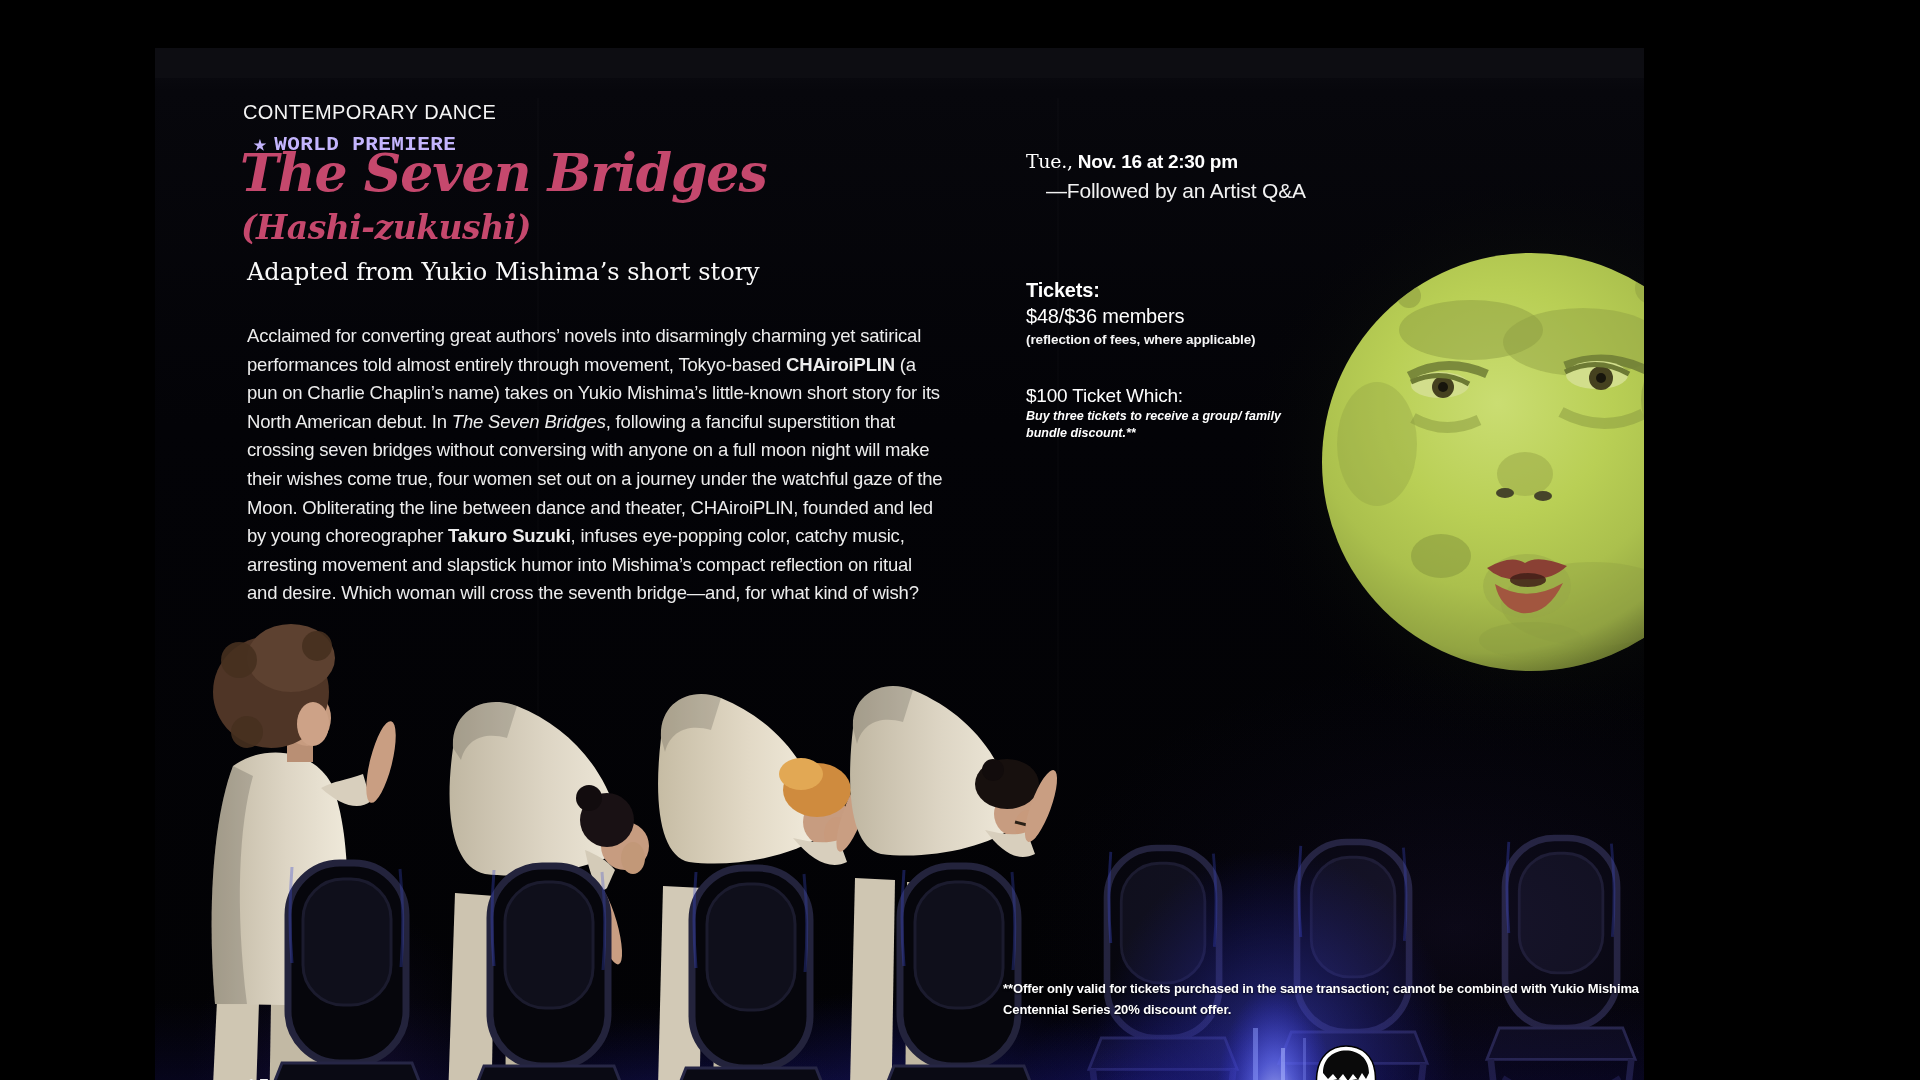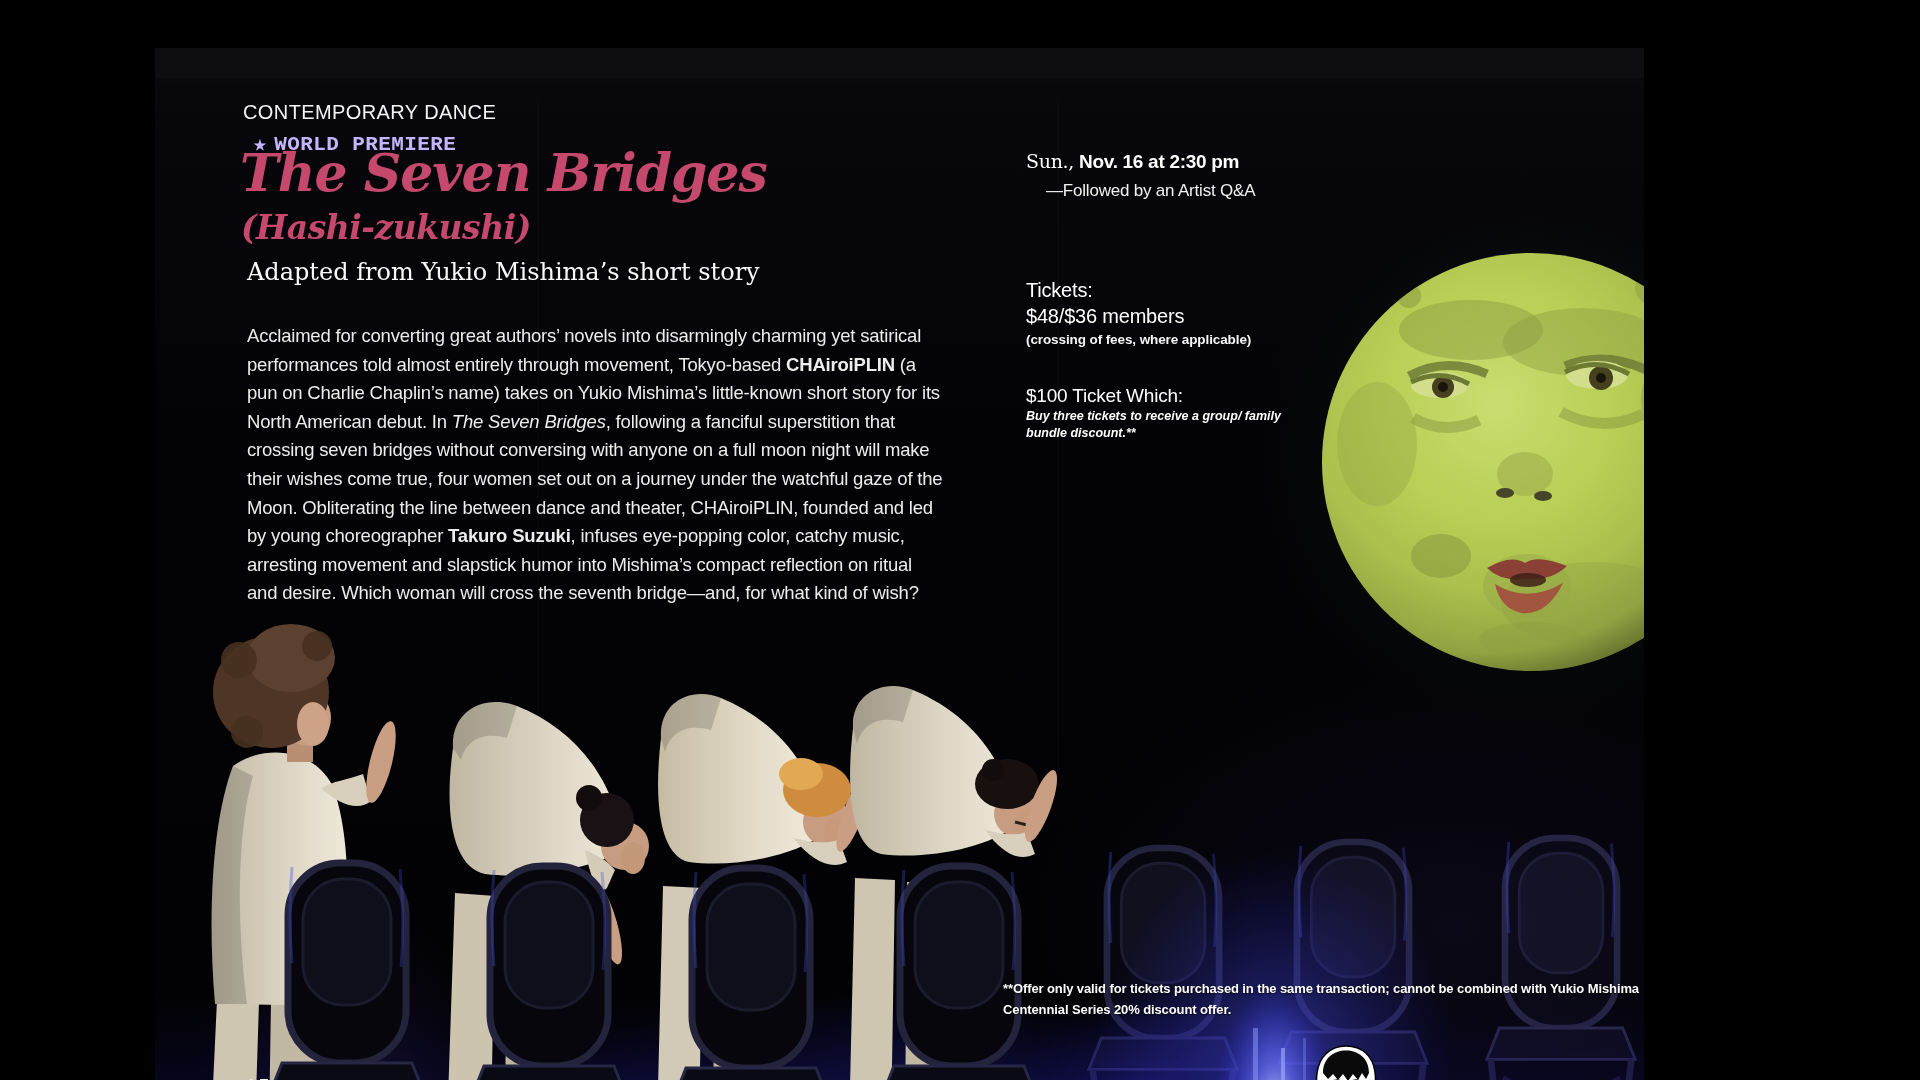"Sun.," span.sched-day { text: Sun -> Tue }
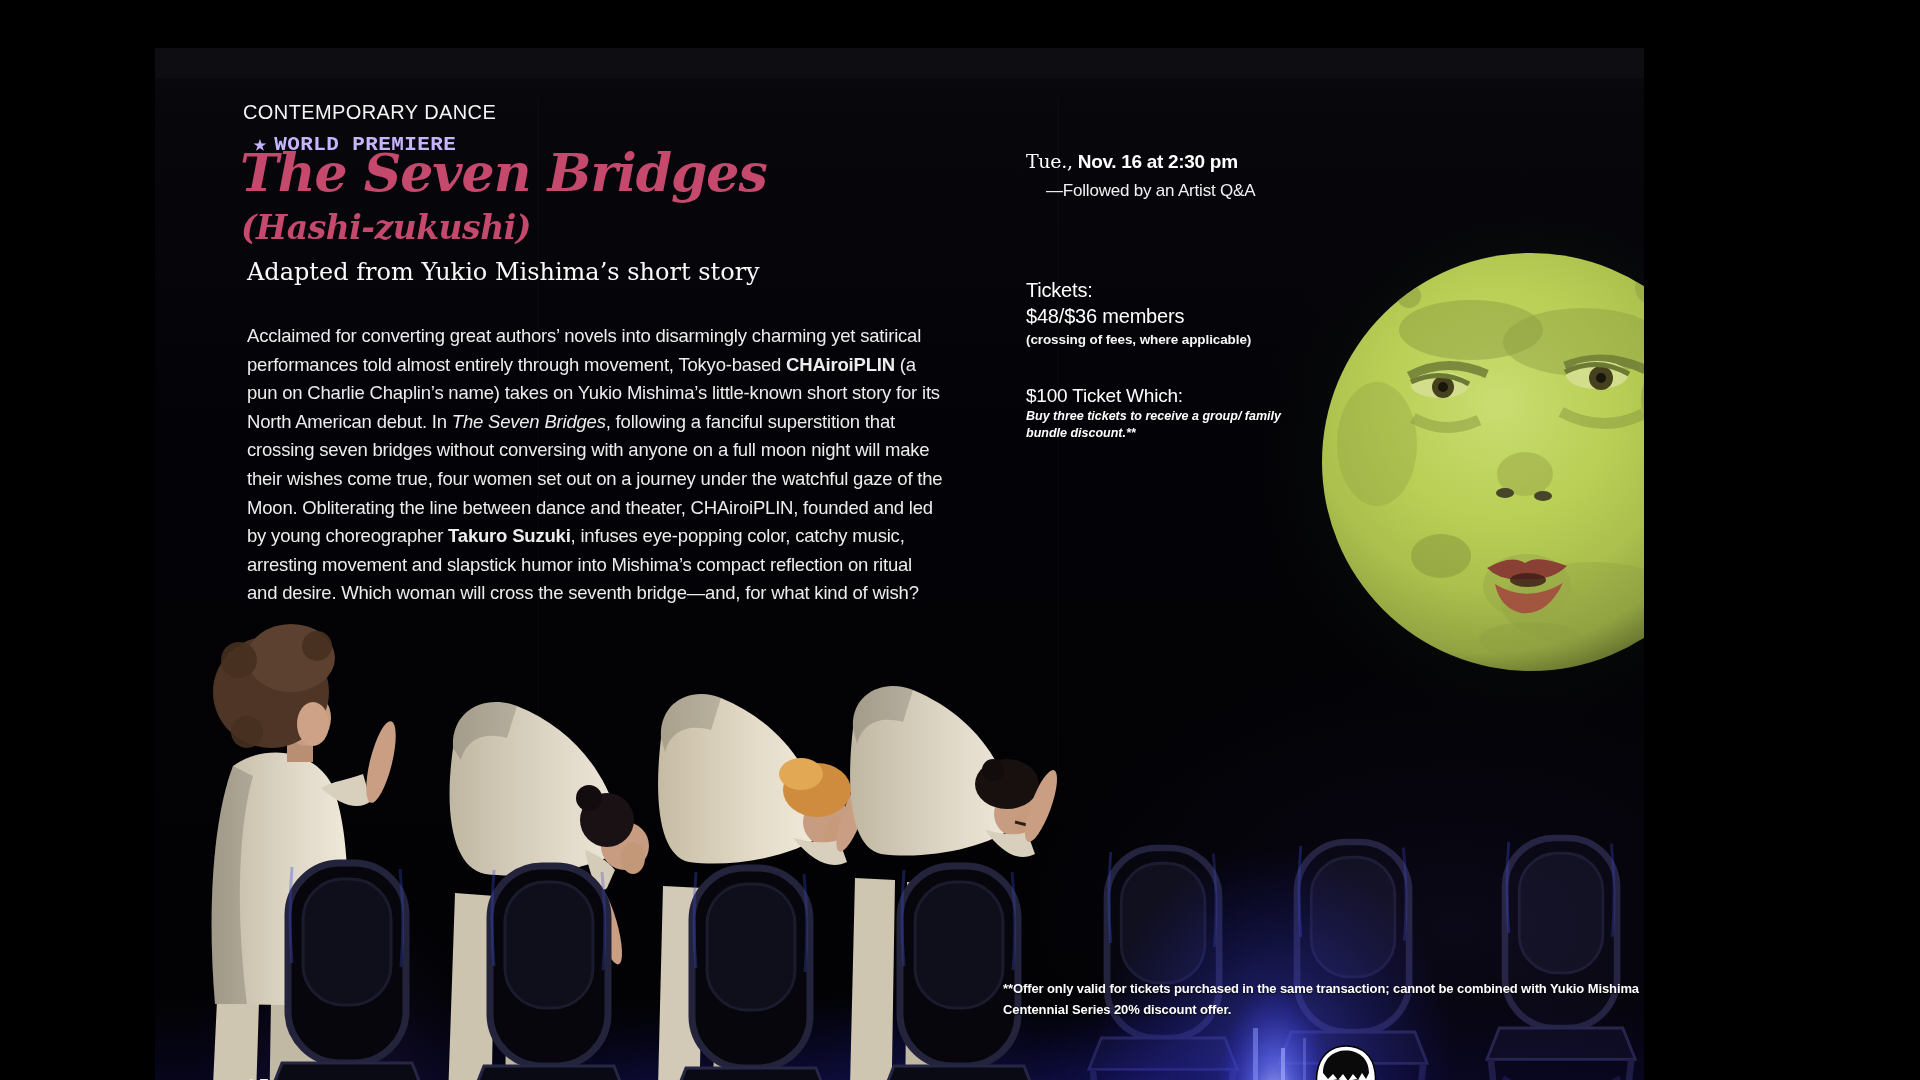"—Followed by an Artist Q&A" .sched-qa { font-size: 17px -> 21px }
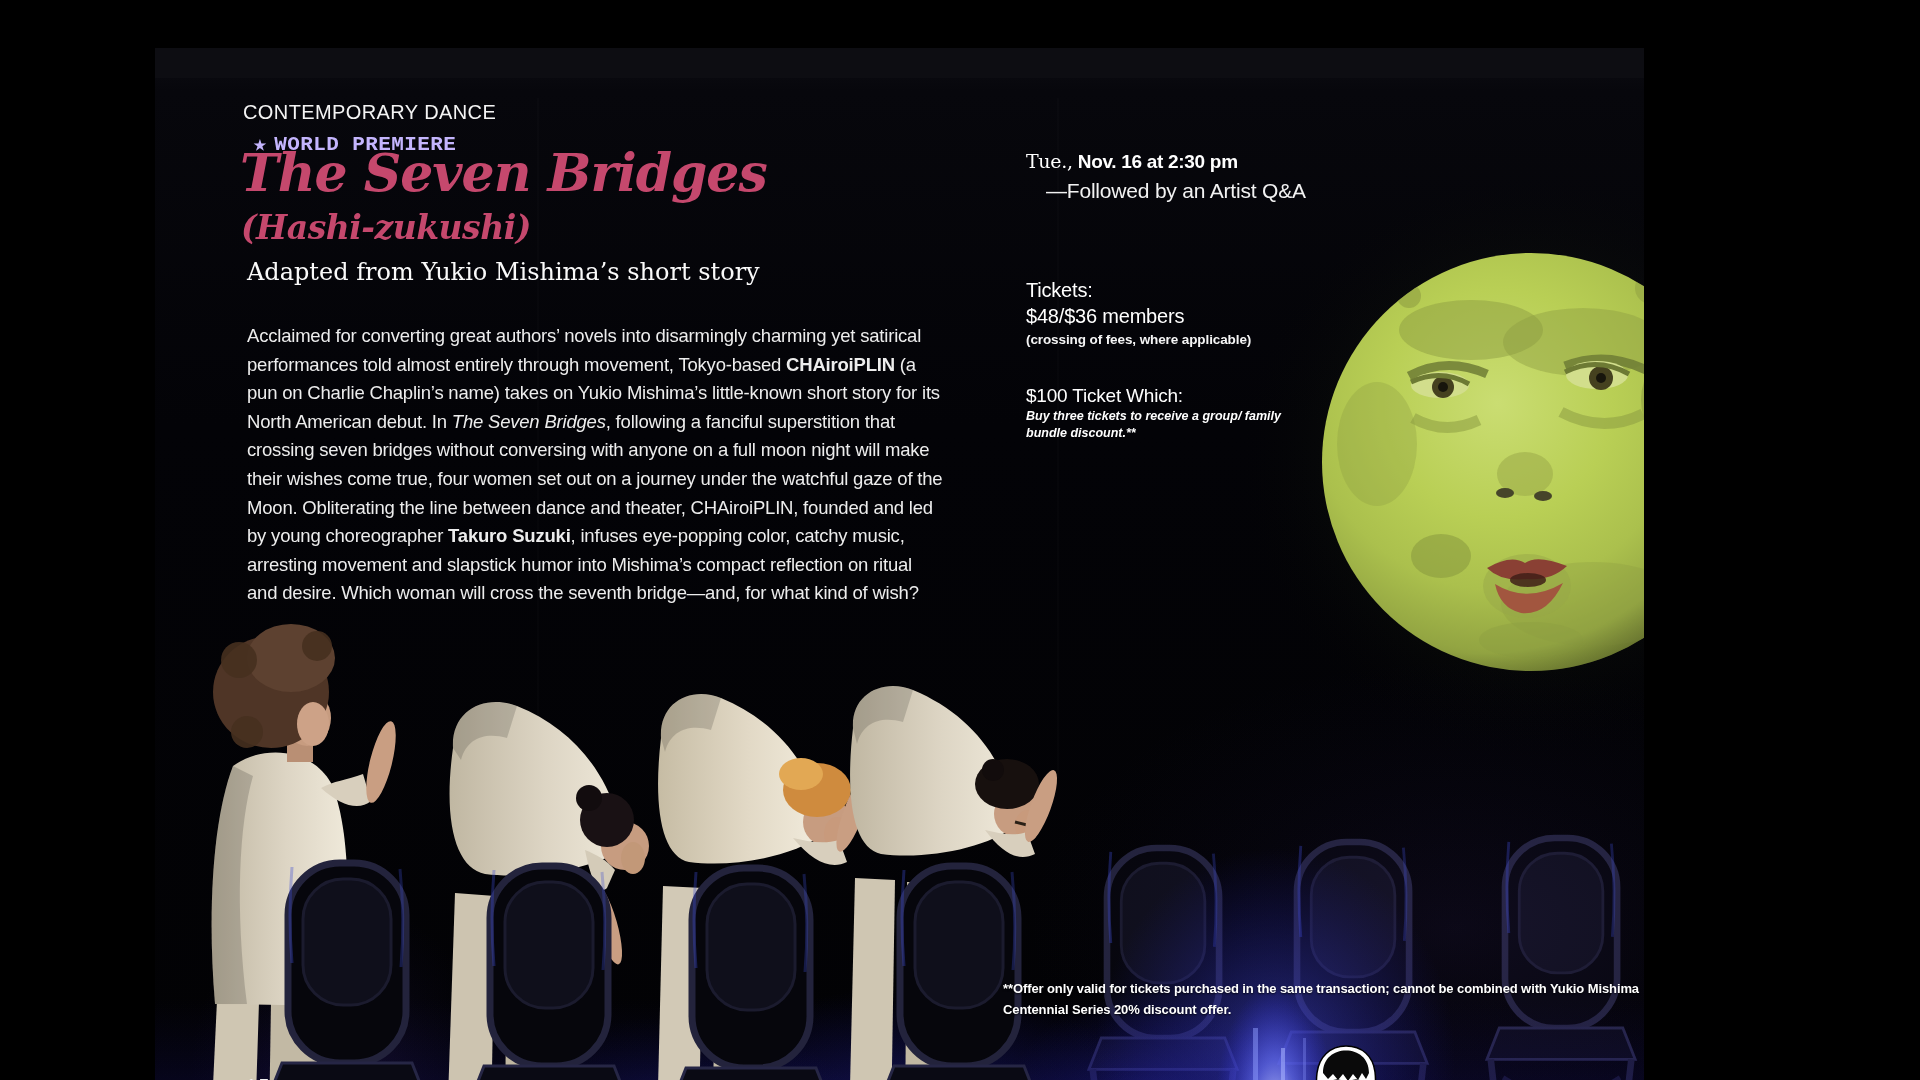"Tickets:" .tk-head { font-weight: 400 -> 700 }
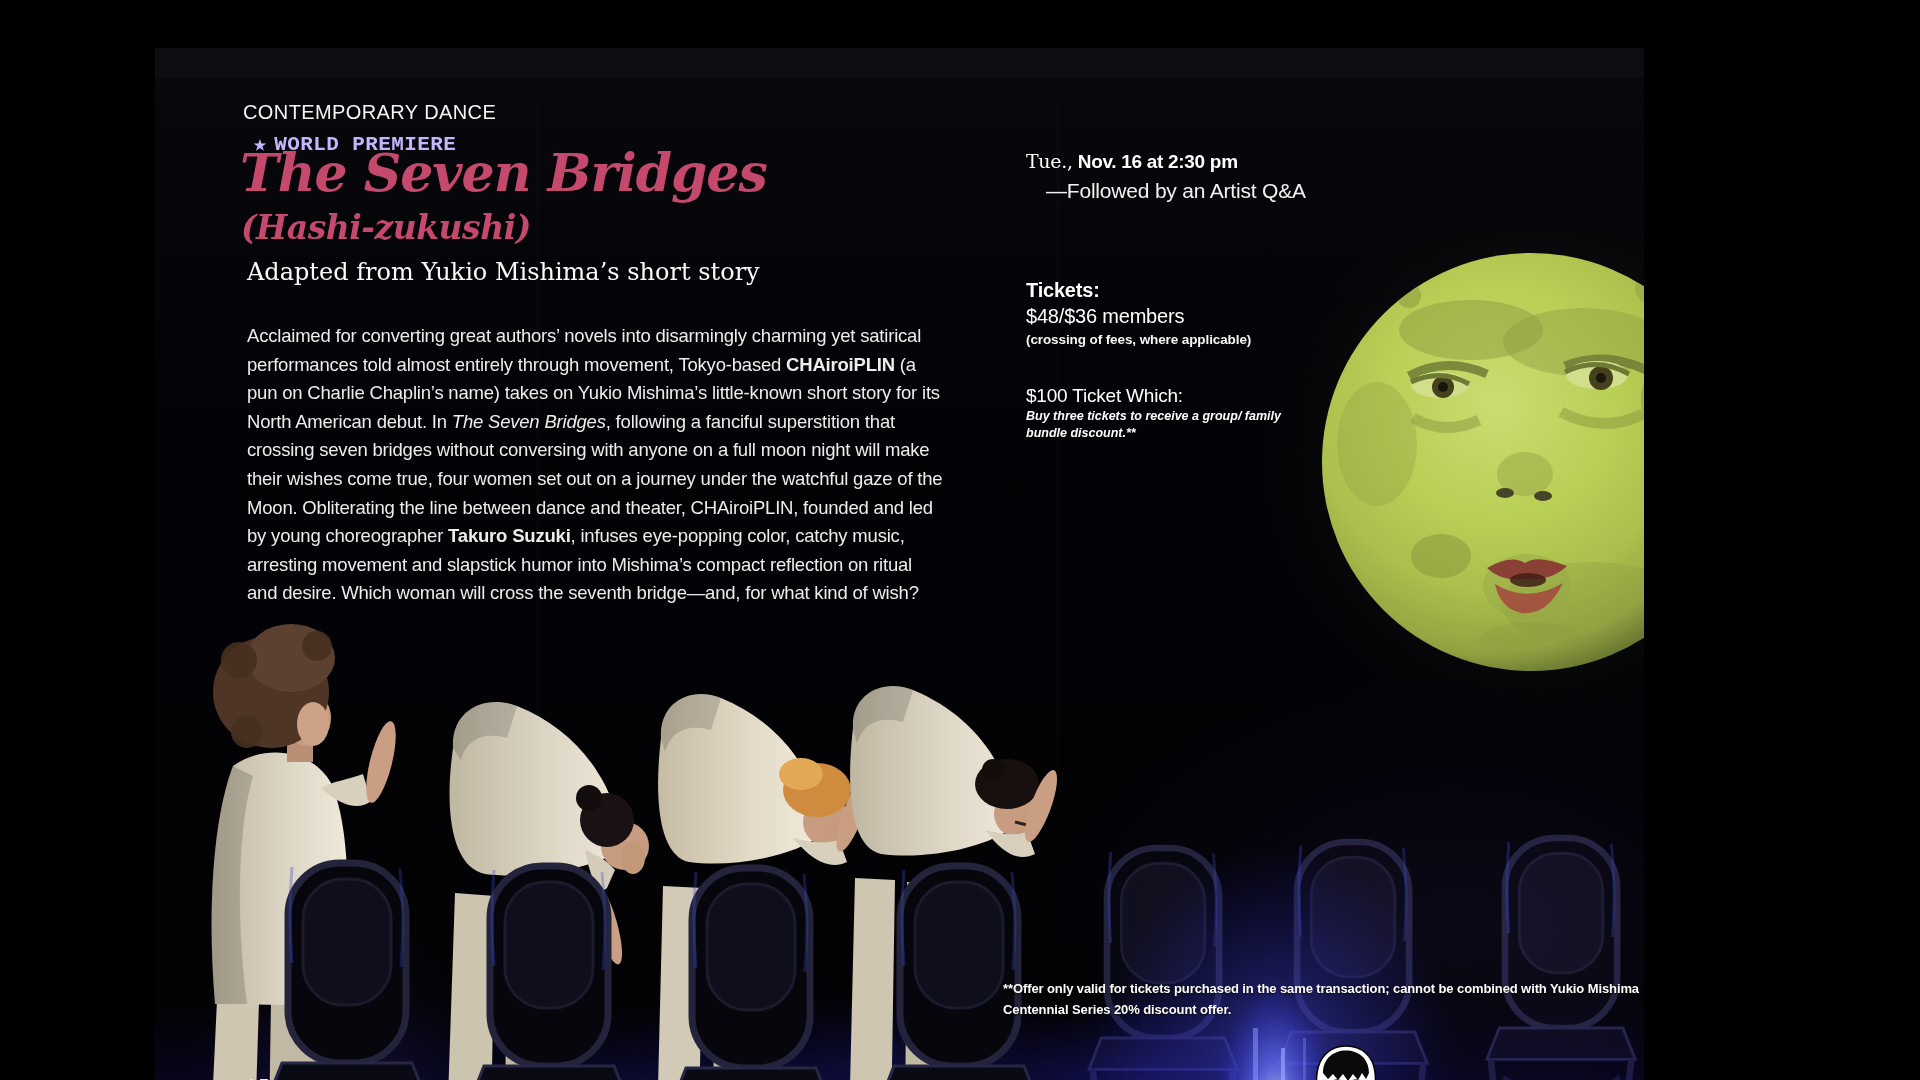"(crossing of fees, where applicable)" div.tk-fees { text: crossing -> reflection }
